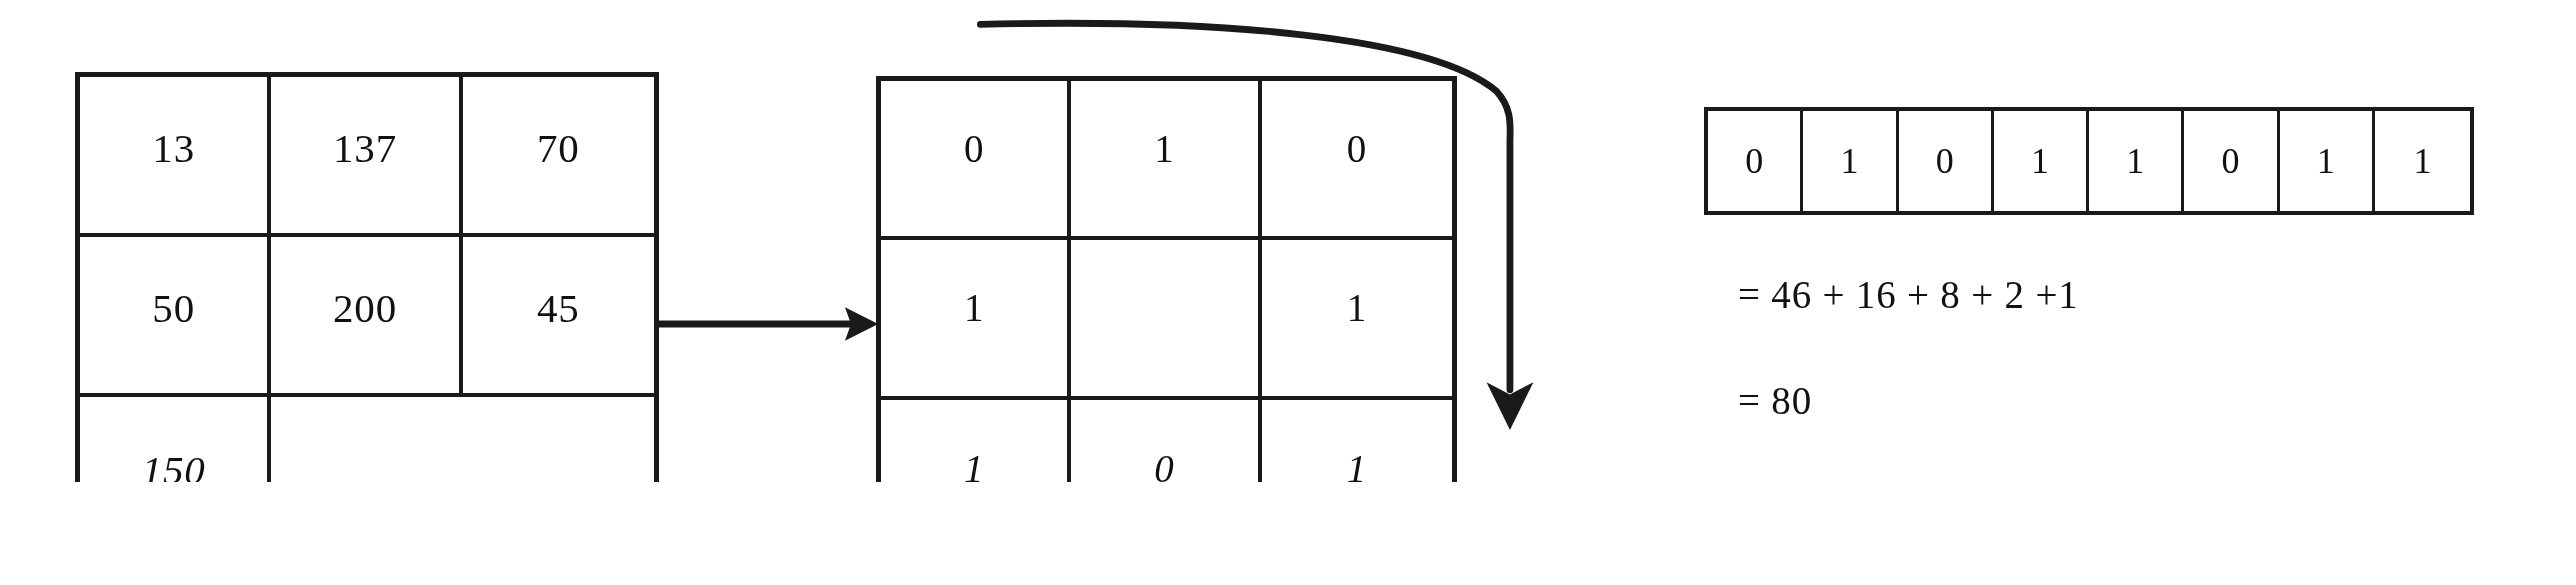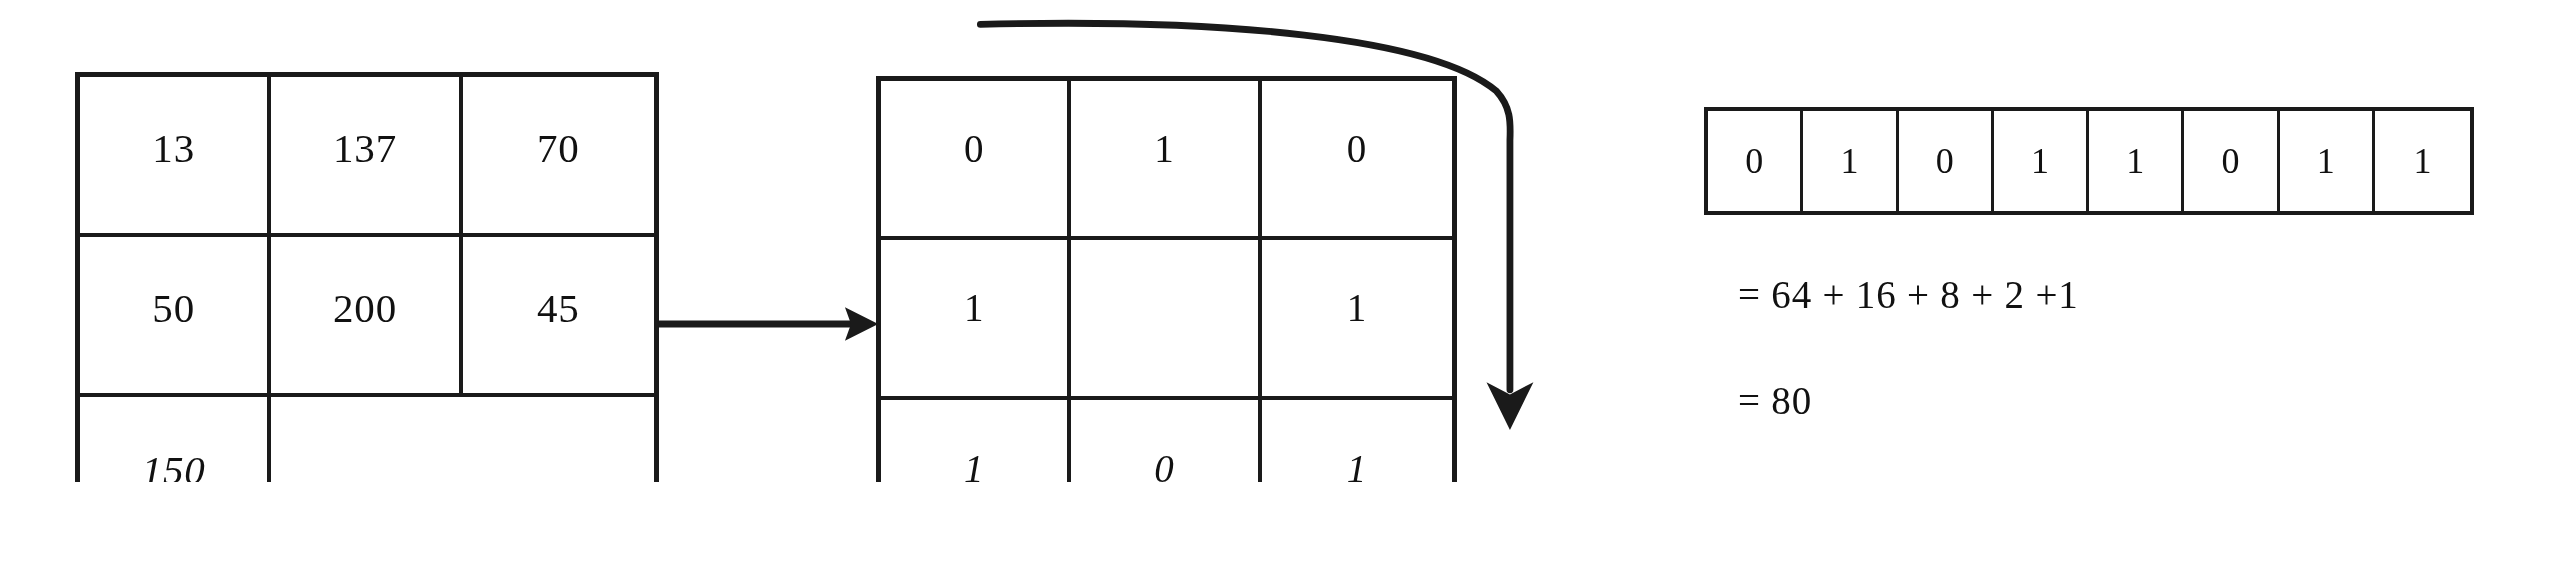"= 64 + 16 +" div.equation { text: 64 -> 46 }
